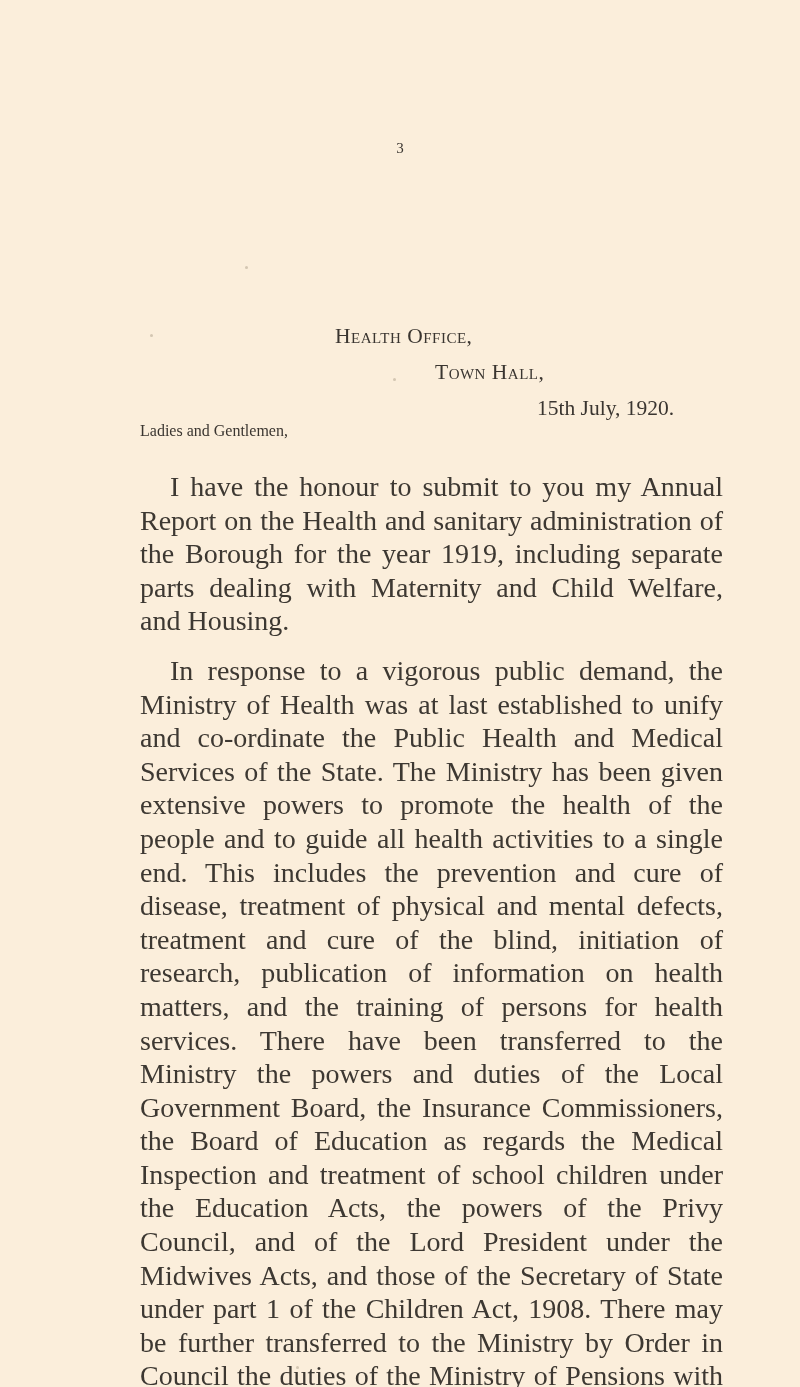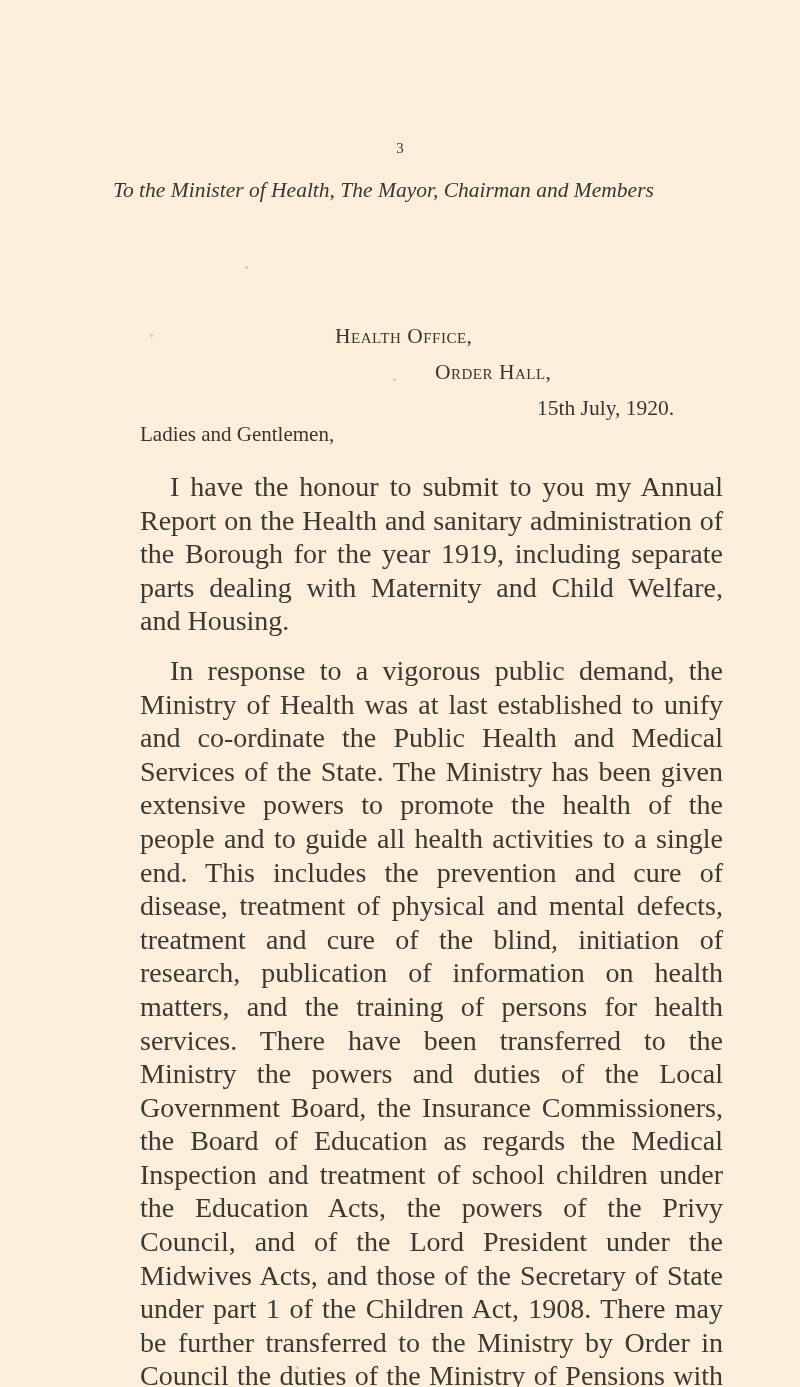"To the Minister of Health," p.first { html: <p>To the Minister of Health, The Mayor, Chairman and Members</p> -> none }
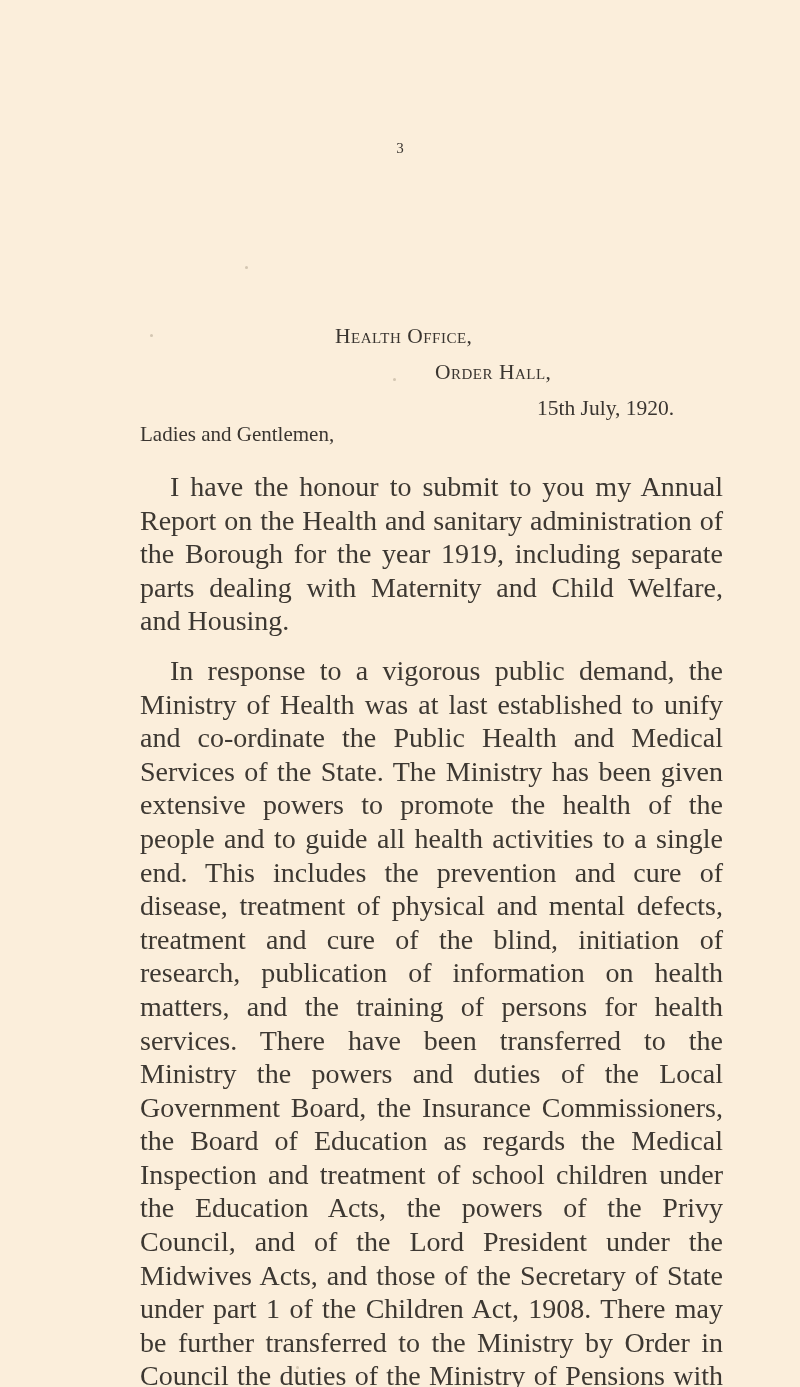"Order Hall," div.address-line { text: Order -> Town }
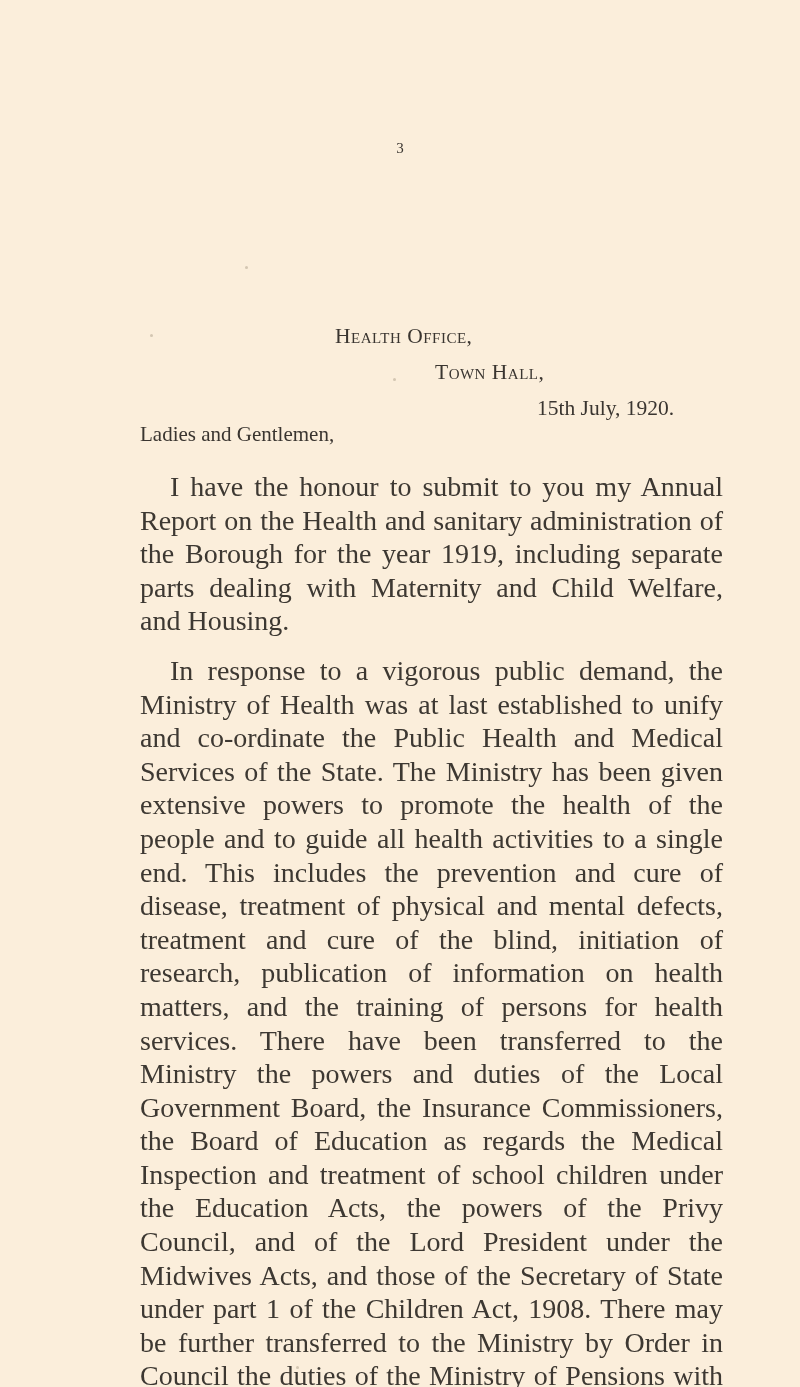"Ladies and Gentlemen," .salutation { font-size: 21px -> 16px }
